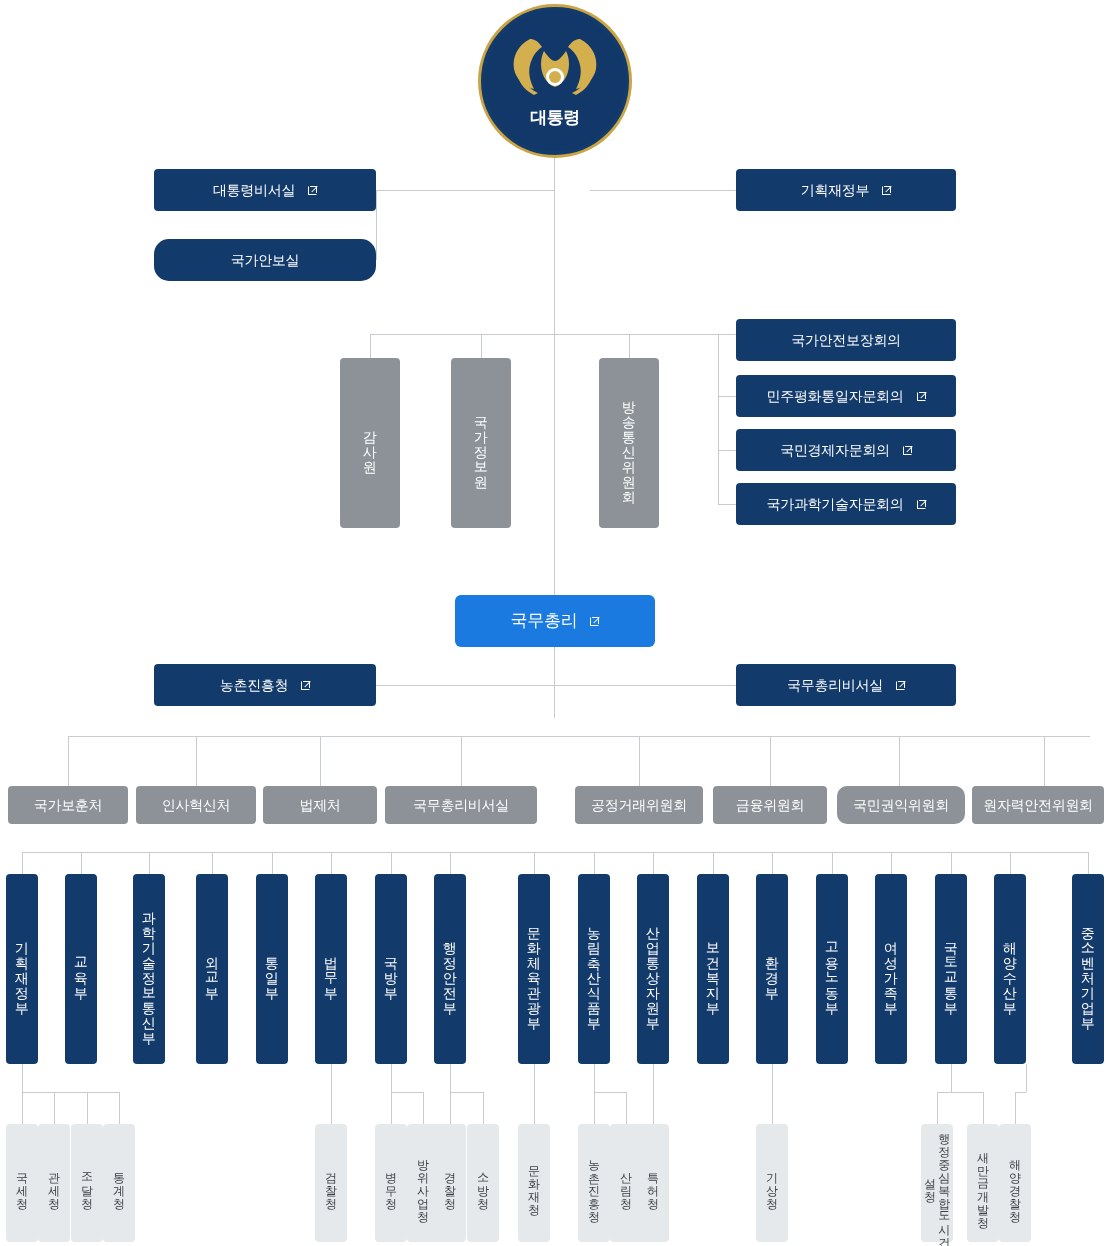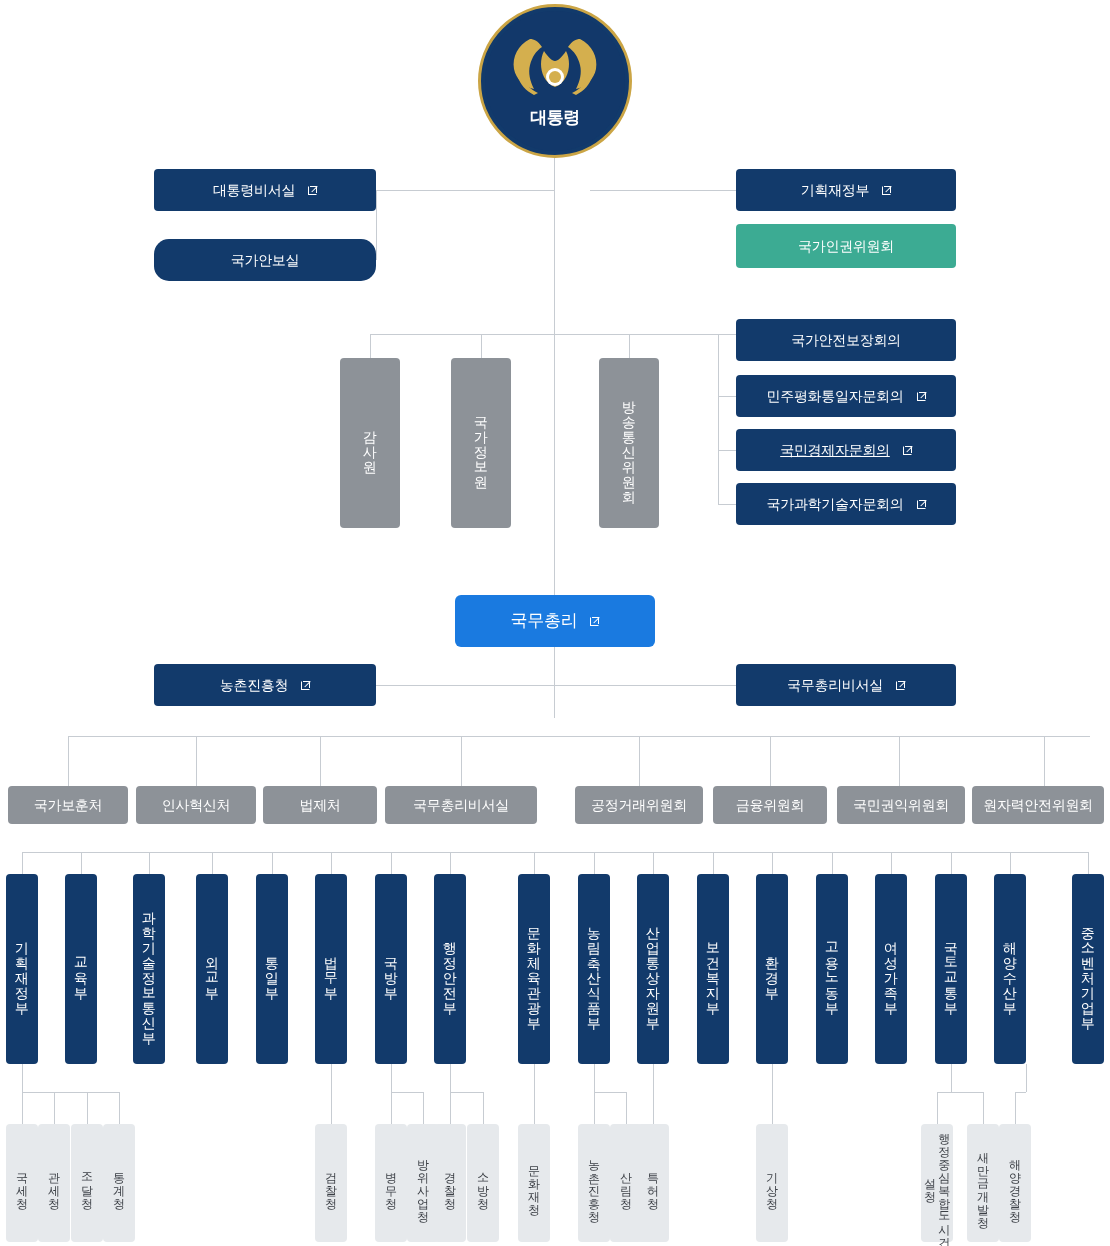"국가인권위원회" div.node { html: <div> <span>국가인권위원회</span> </div> -> none }
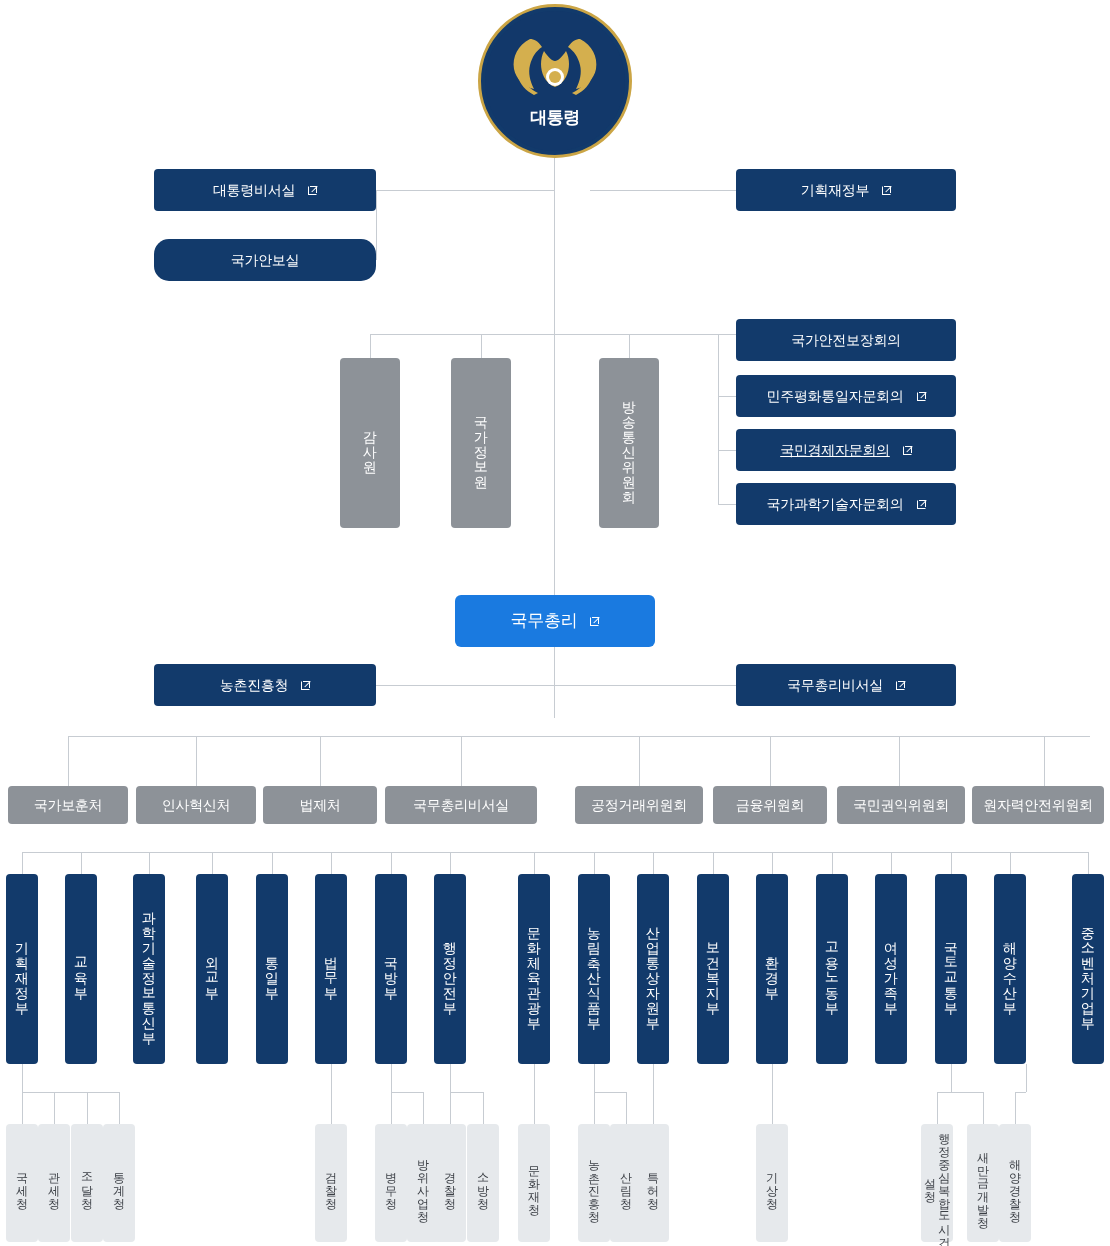"국민경제자문회의" div.node { text-decoration: underline -> none }
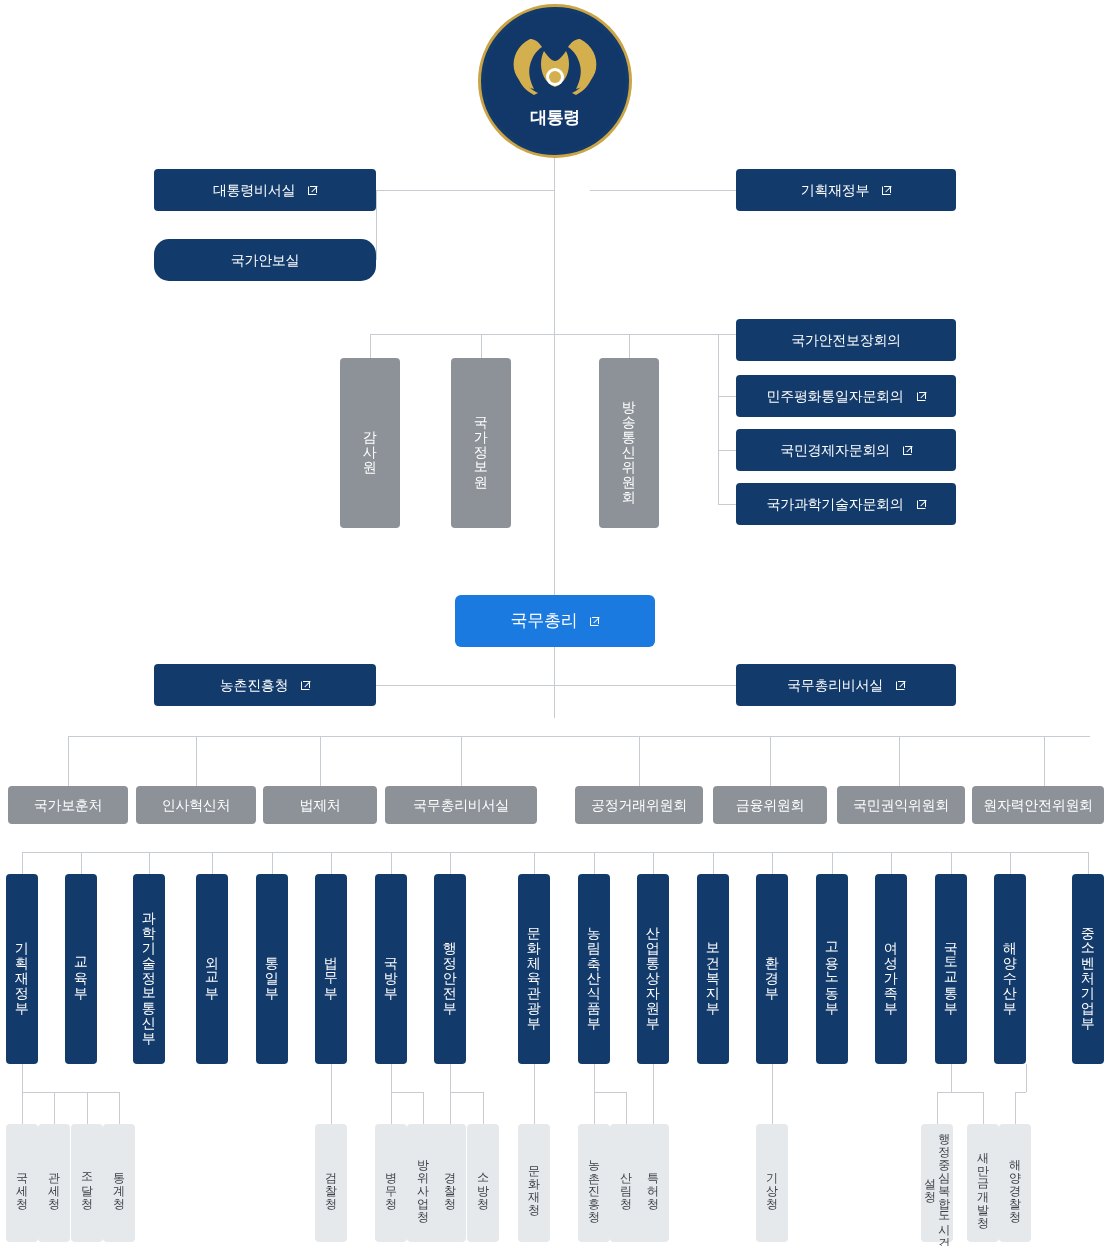"국민권익위원회" div.node { border-radius: none -> 10px }
